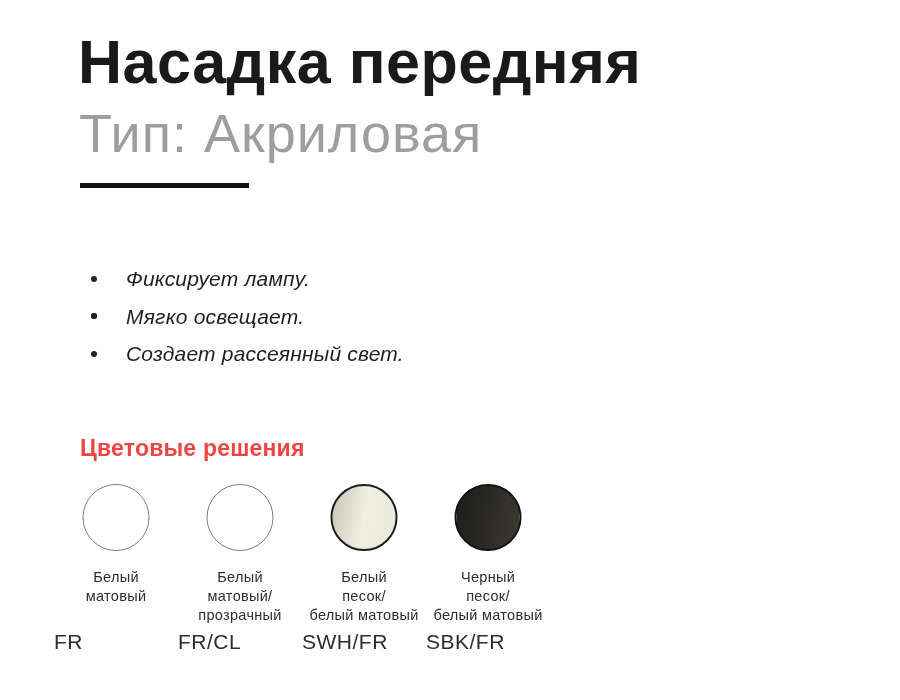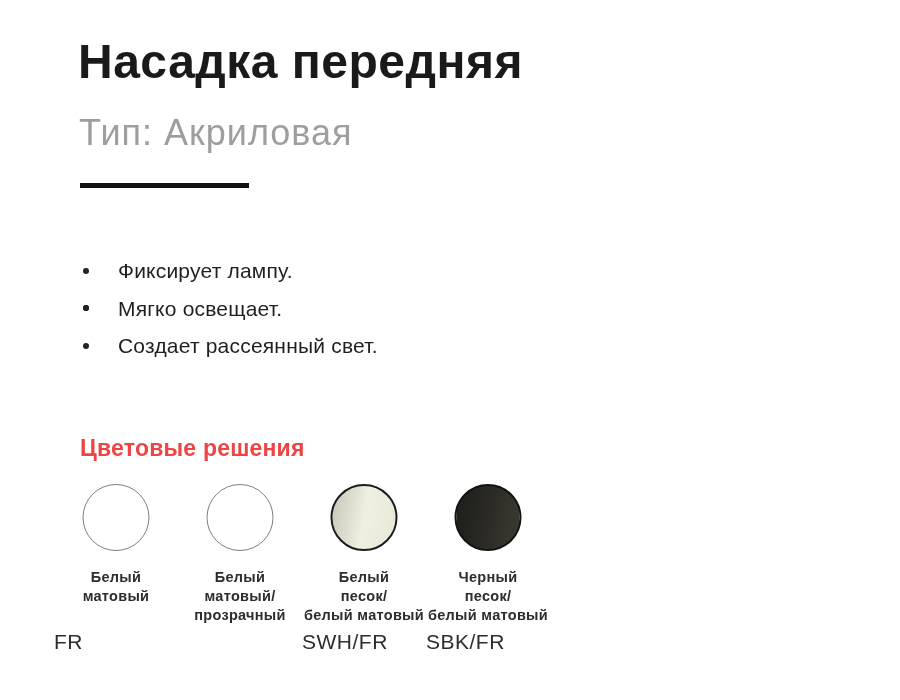"Насадка передняя" .title { font-size: 48px -> 61px }
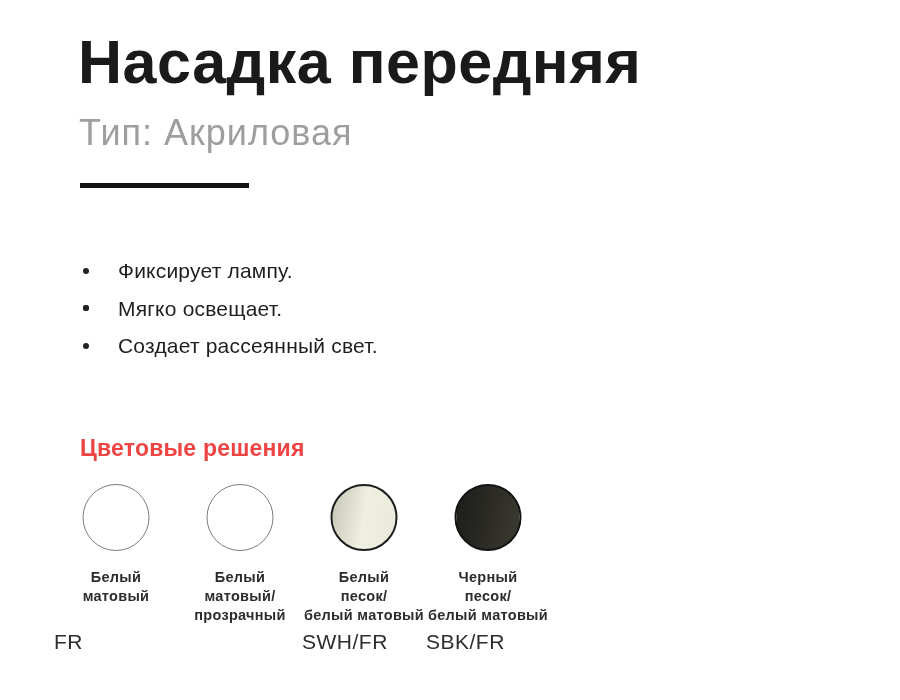"Тип: Акриловая" .subtitle { font-size: 36px -> 54px }
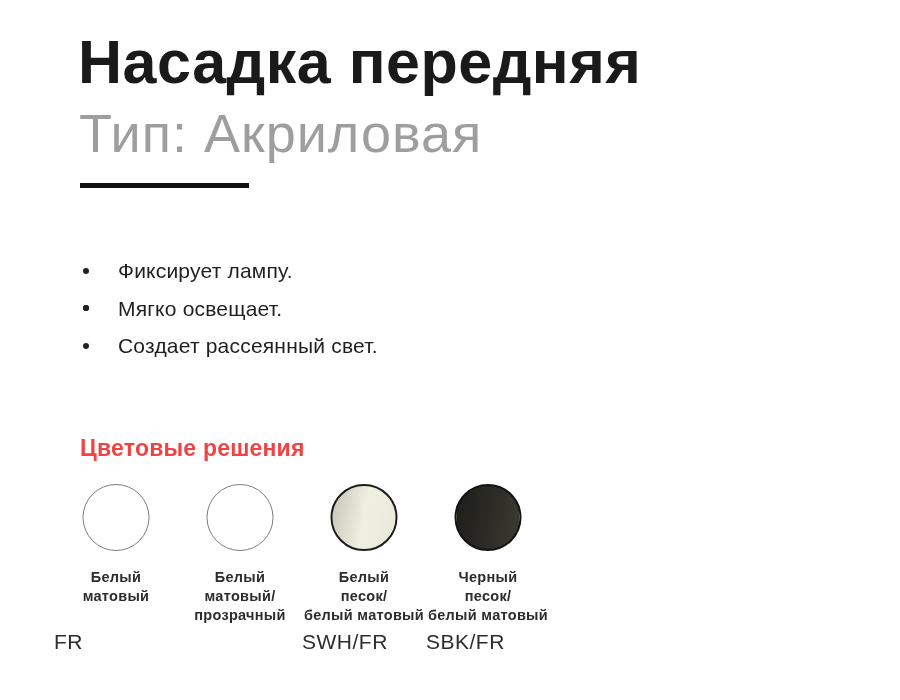"Фиксирует лампу." .features { font-style: none -> italic; margin: 0 -> 8px }
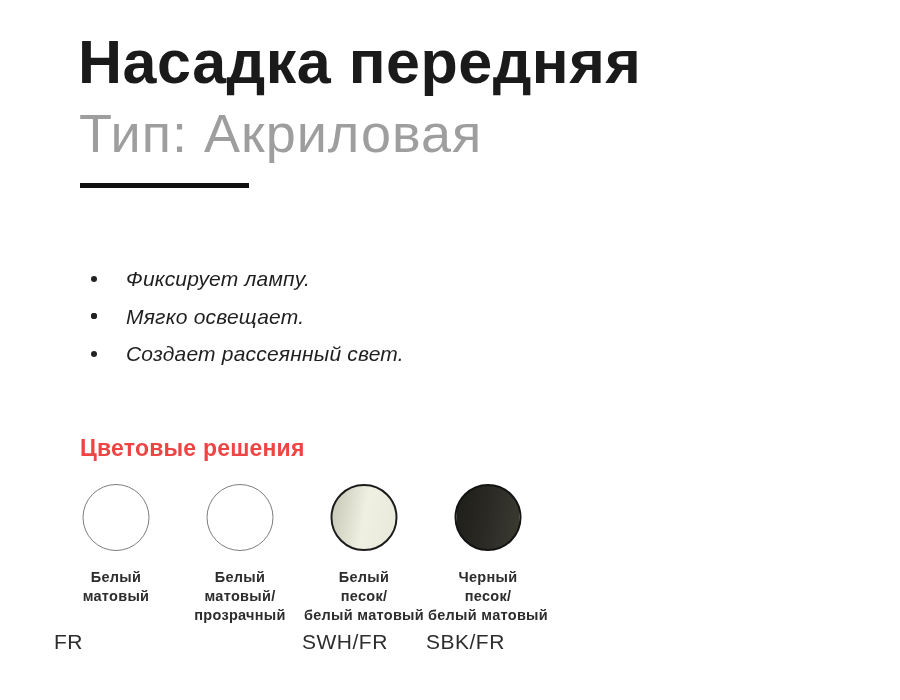"Белый" .swatch-label { font-weight: bold -> none }
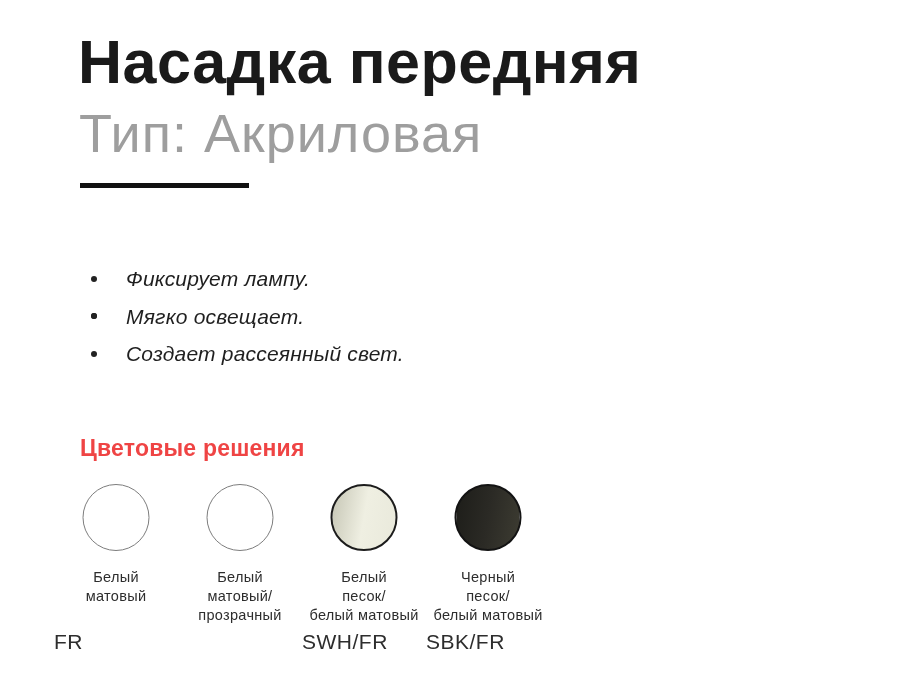"FR/CL" div.swatch-code { html: none -> <div>FR/CL</div> }
